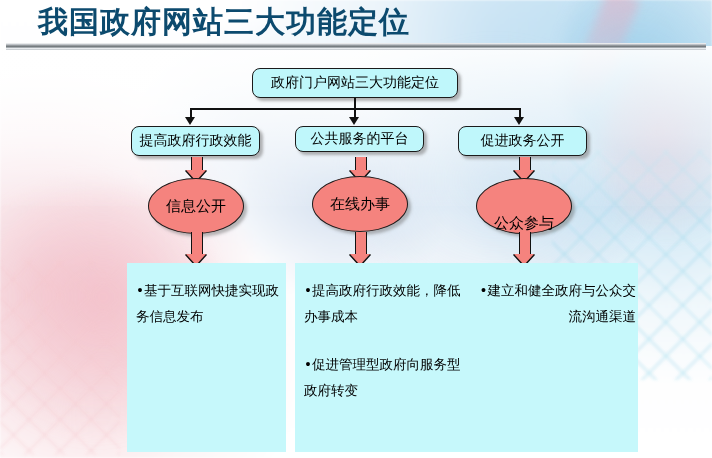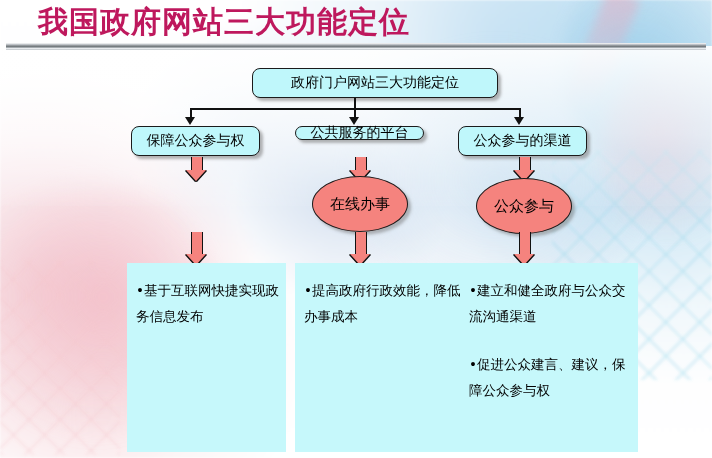"我国政府网站三大功能定位" .title { color: #be185d -> #0c4a6e }
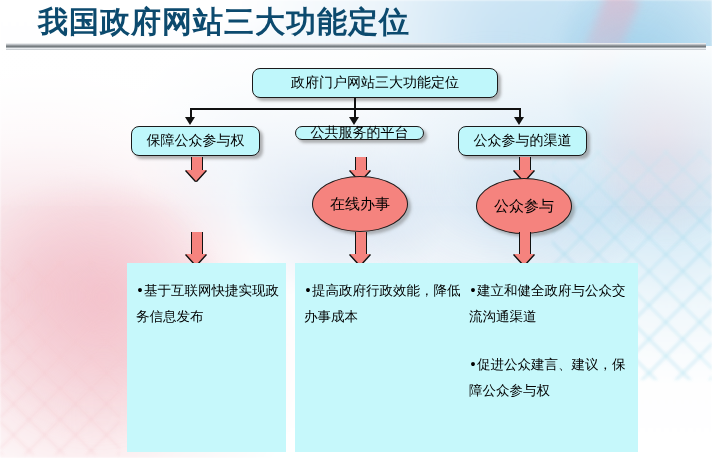"政府门户网站三大功能定位" div.node { width: 246px -> 206px }
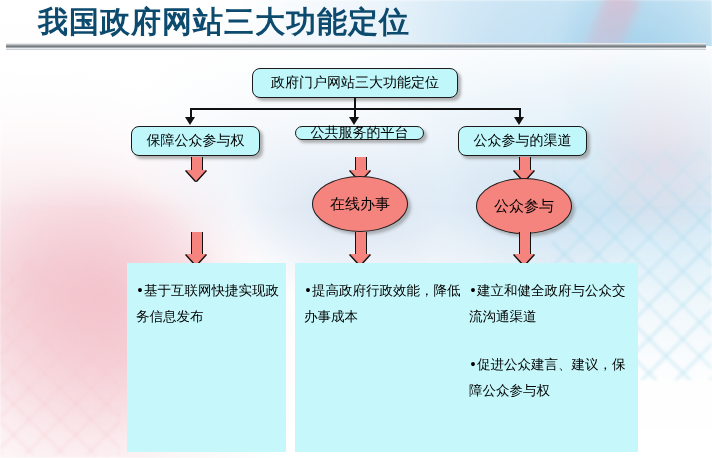"保障公众参与权" span { text: 保障公众参与权 -> 提高政府行政效能 }
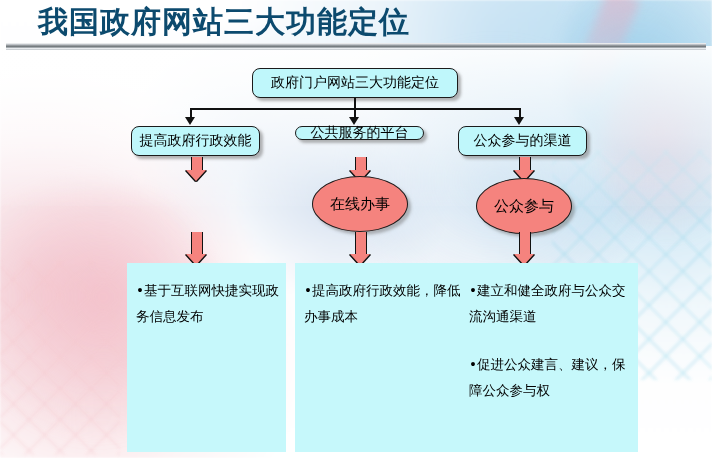"公共服务的平台" div.node { height: 14px -> 26px }
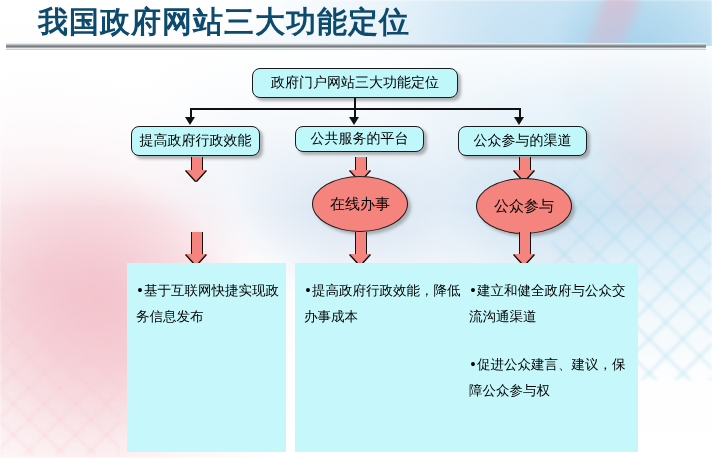"公众参与的渠道" span { text: 公众参与的渠道 -> 促进政务公开 }
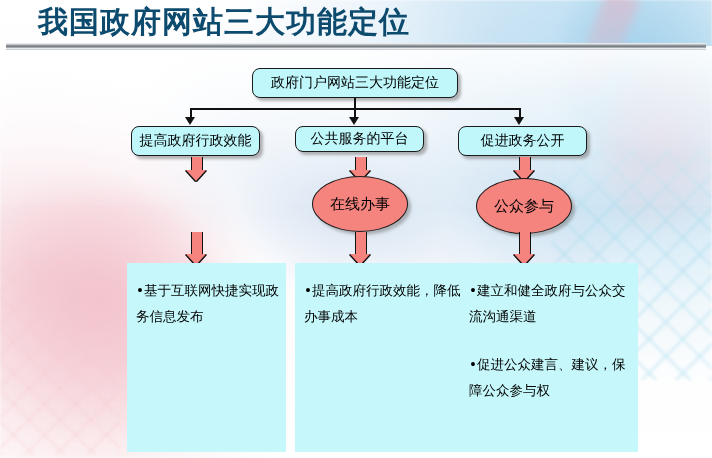"信息公开" div.node { html: none -> <div> <span>信息公开</span> </div> }
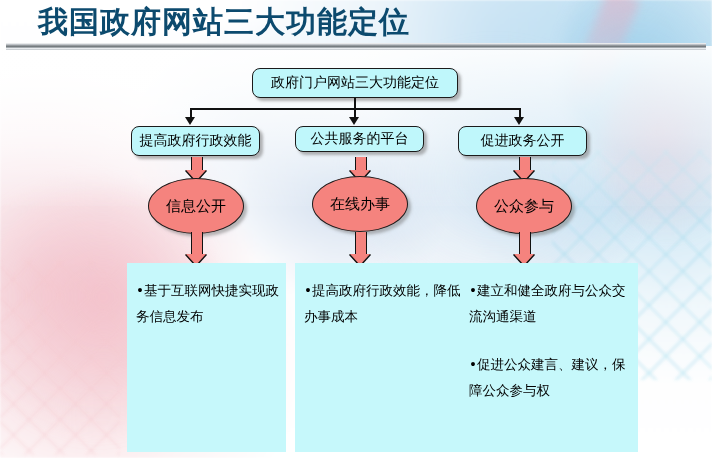"公众参与" div.node { align-items: none -> flex-end }
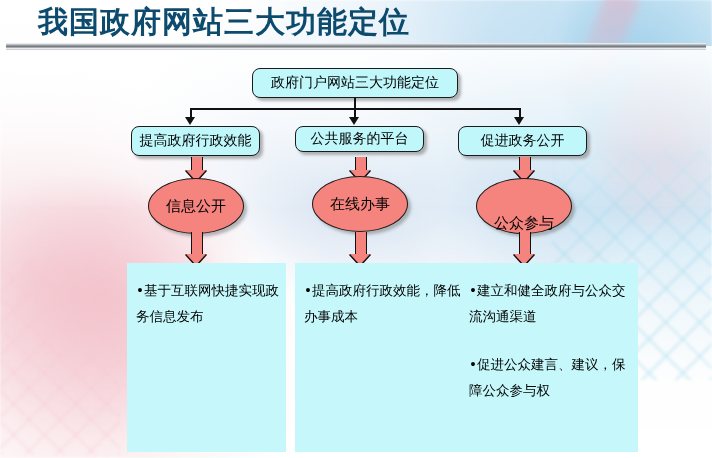"•建立和健全政府与公众交流沟通渠道" div.node { text-align: none -> right }
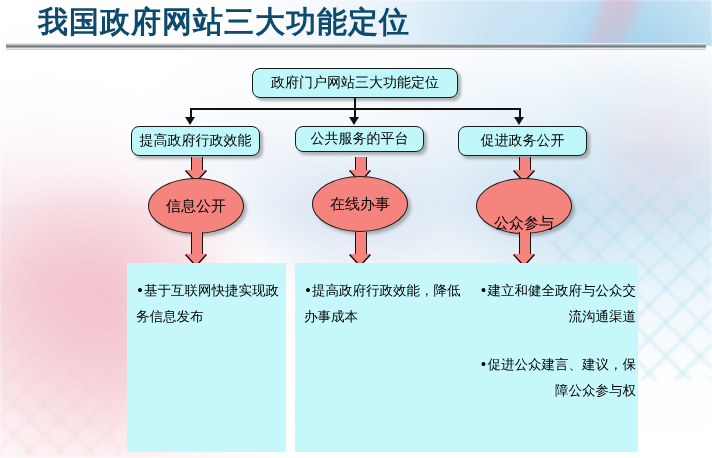"•促进管理型政府向服务型政府转变" span.bullet-line { html: none -> <span>•促进管理型政府向服务型政府转变</span> }
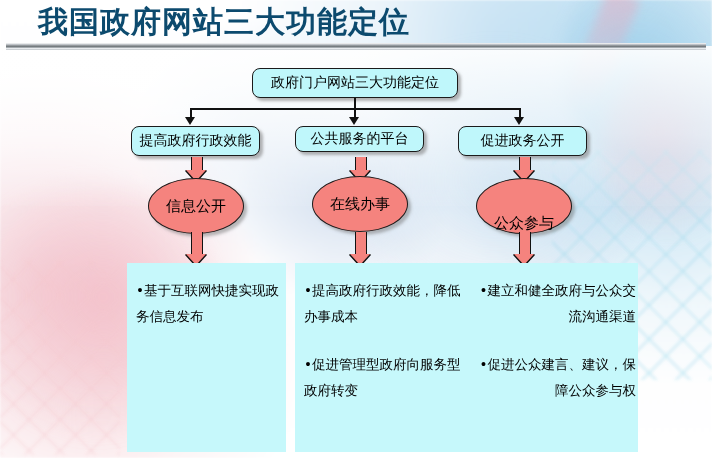"•促进公众建言、建议，保障公众参与权" span.bullet-line { html: <span>•促进公众建言、建议，保障公众参与权</span> -> none }
